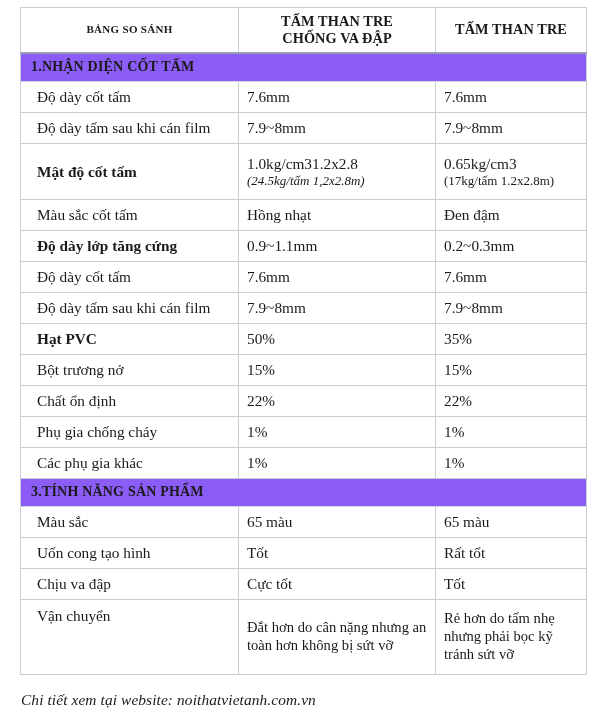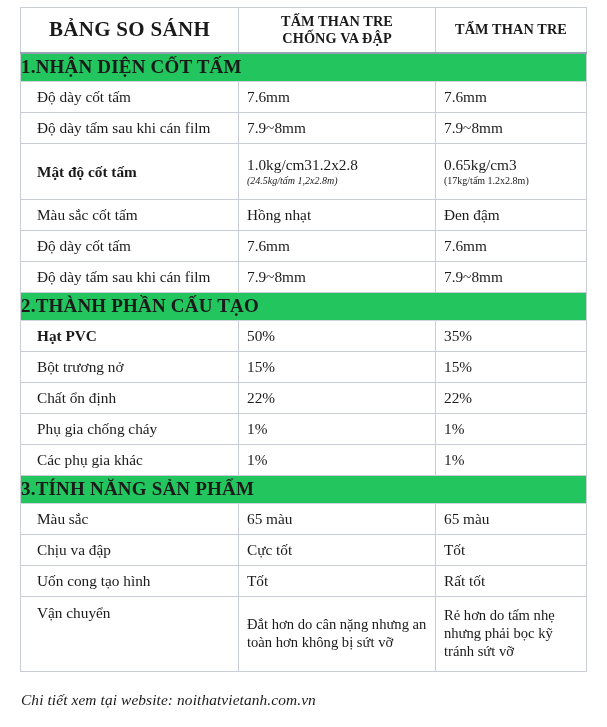"BẢNG SO SÁNH" tr.head td.label { font-size: 21px -> 11px }
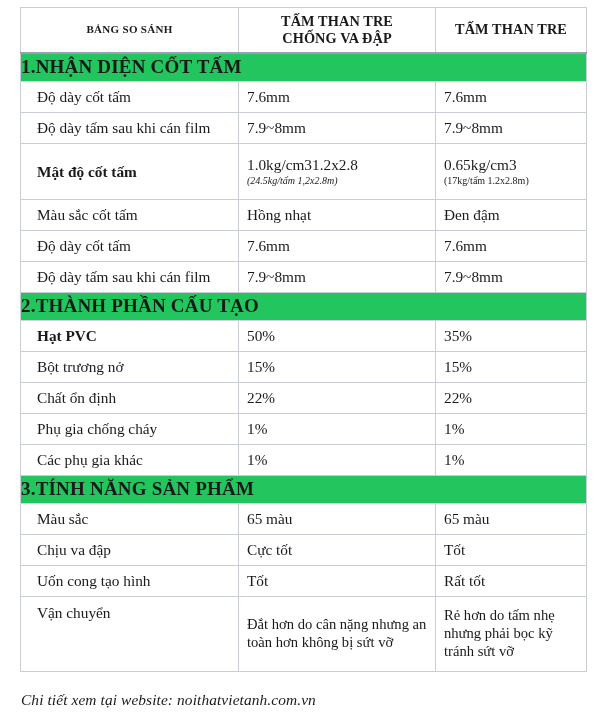"1.NHẬN DIỆN CỐT TẤM" tr.section td { background: #22c55e -> #8b5cf6; font-size: 19px -> 14px; padding-left: 0 -> 10px }
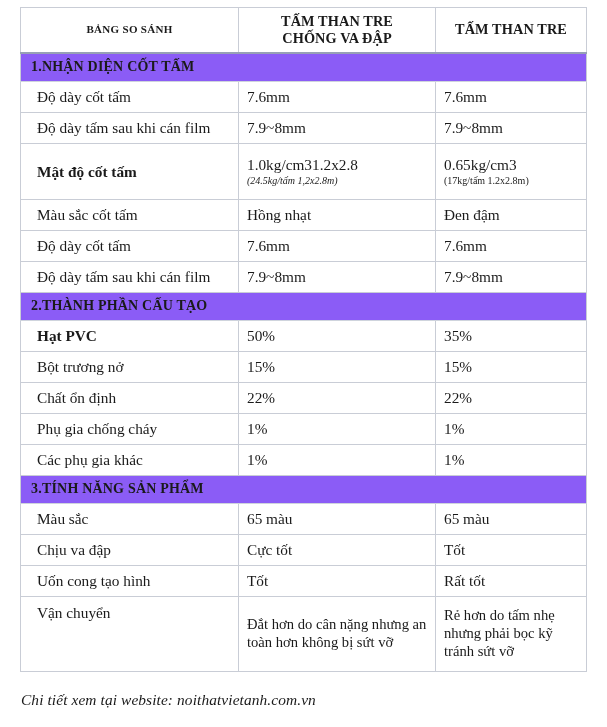"(24.5kg/tấm 1,2x2.8m)" td.v .sub { font-size: 10px -> 13px }
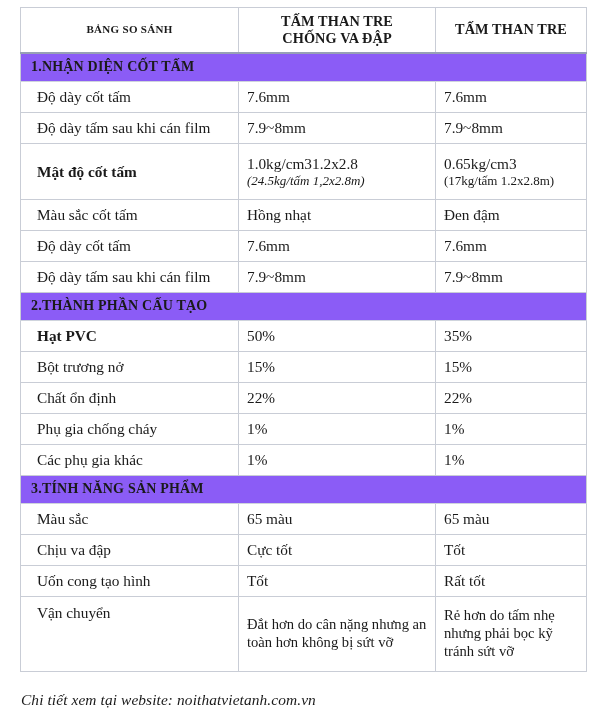"Độ dày lớp tăng cứng" tr.data { html: none -> <tr> <td>Độ dày lớp tăng cứng</td> <td>0.9~1.1mm</td> <td>0.2~0.3mm</td> </tr> }
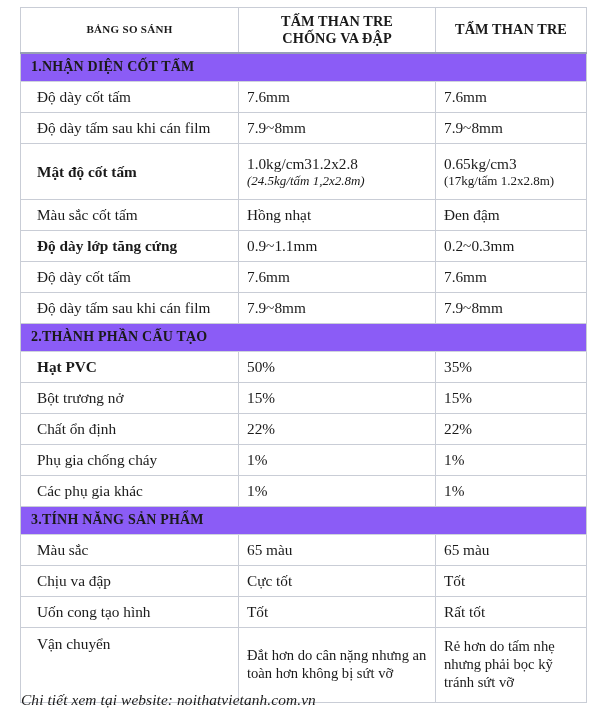"2.THÀNH PHẦN CẤU TẠO" tr.section { html: <tr> <td>2.THÀNH PHẦN CẤU TẠO</td> </tr> -> none }
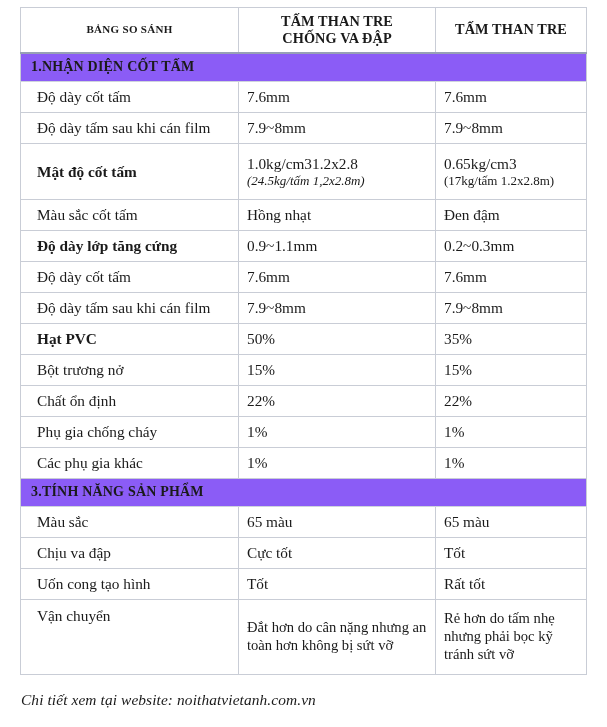"Chịu va đập" tr.data { order: before "Uốn cong tạo hình" -> after "Uốn cong tạo hình" }
